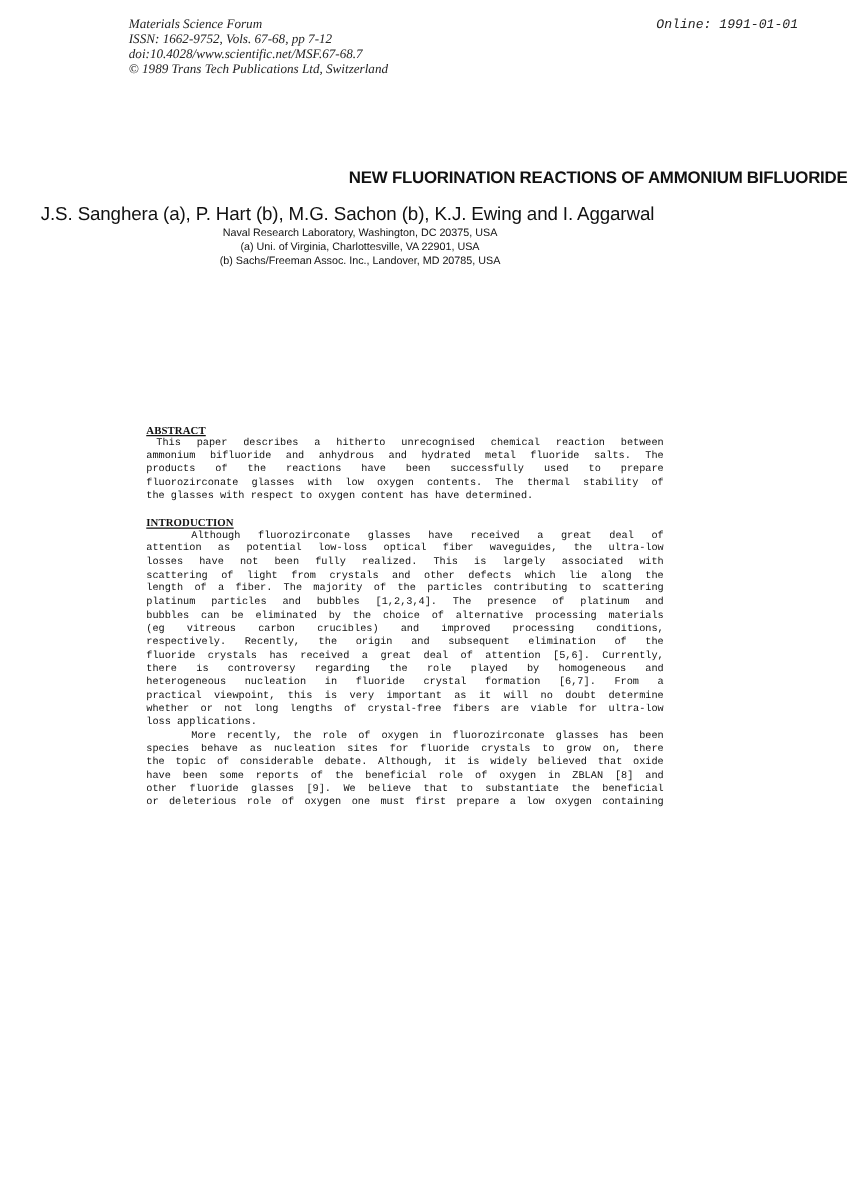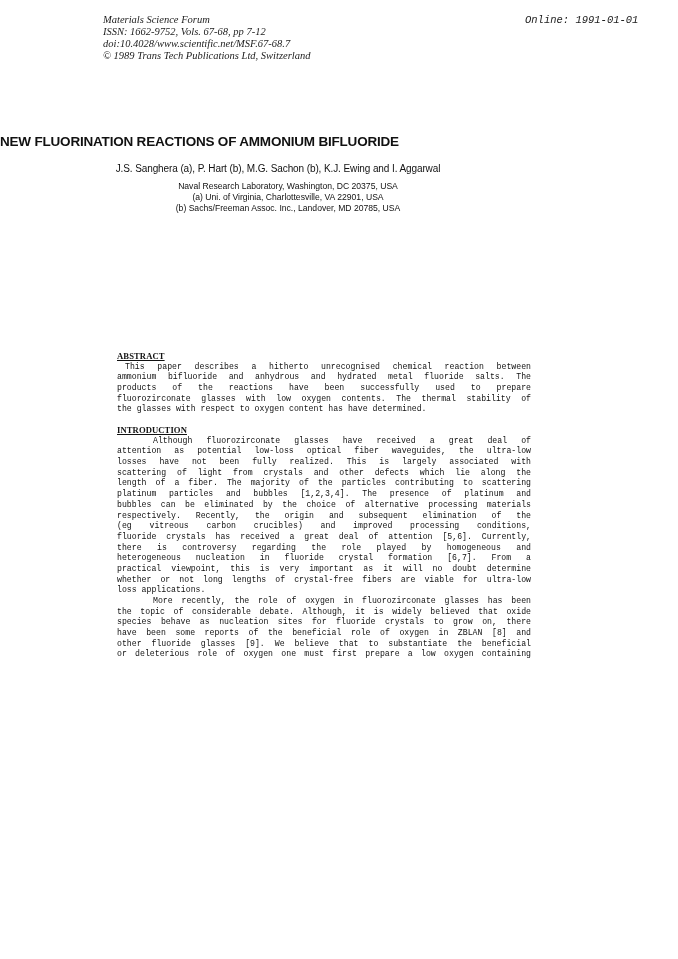"NEW FLUORINATION REACTIONS OF AMMONIUM" .title { text-align: left -> right }
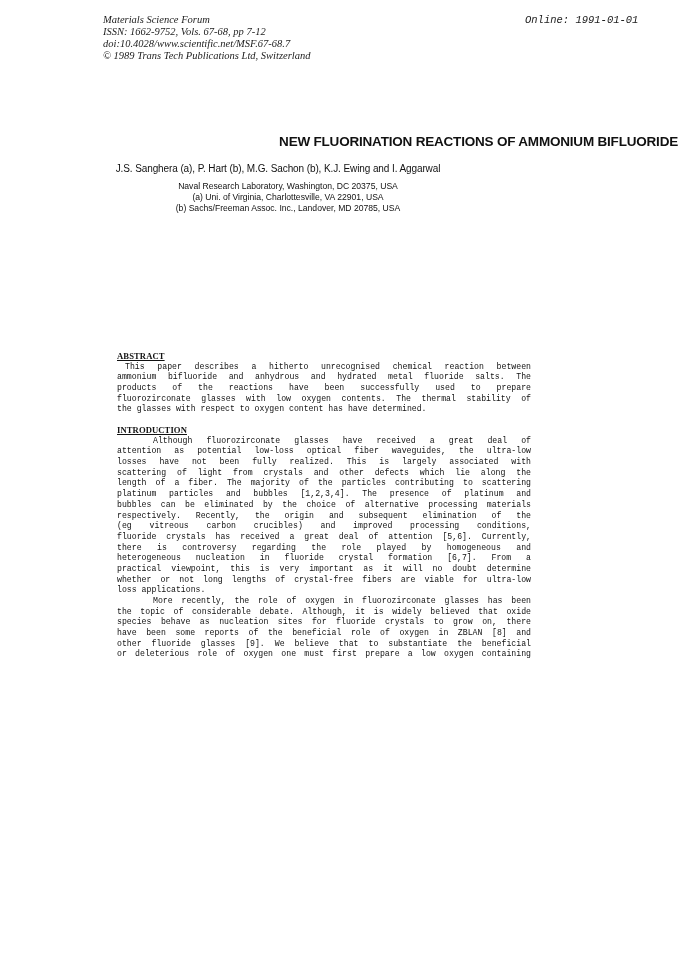"J.S. Sanghera (a), P. Hart" .authors { font-size: 10px -> 15px }
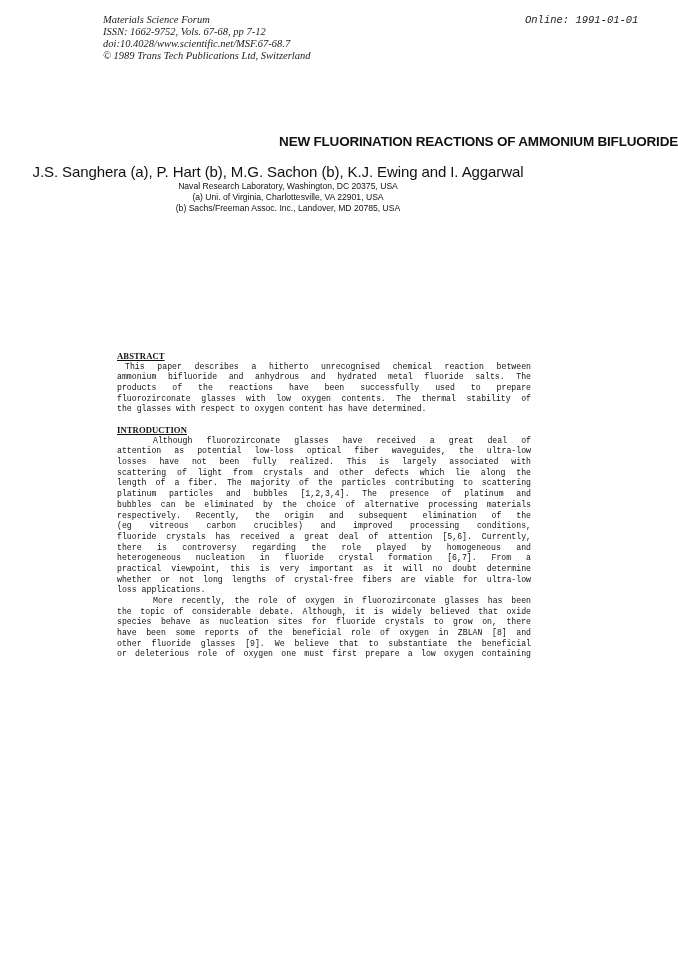"ABSTRACT" .sec-head { margin-top: 12px -> none }
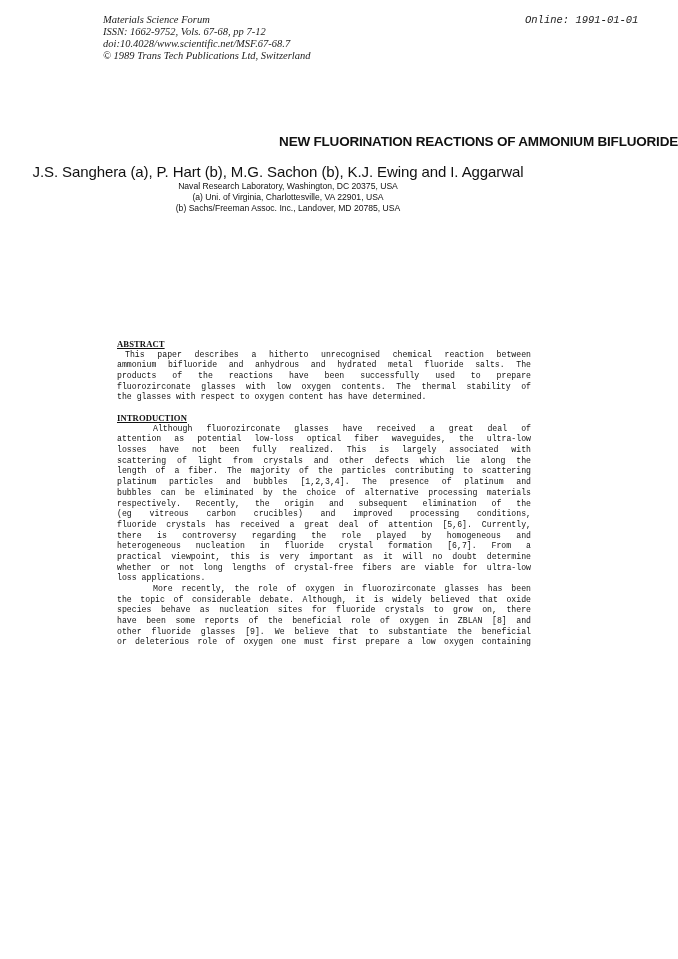"respectively. Recently, the origin and" div.line { order: before "(eg vitreous carbon crucibles) and" -> after "(eg vitreous carbon crucibles) and" }
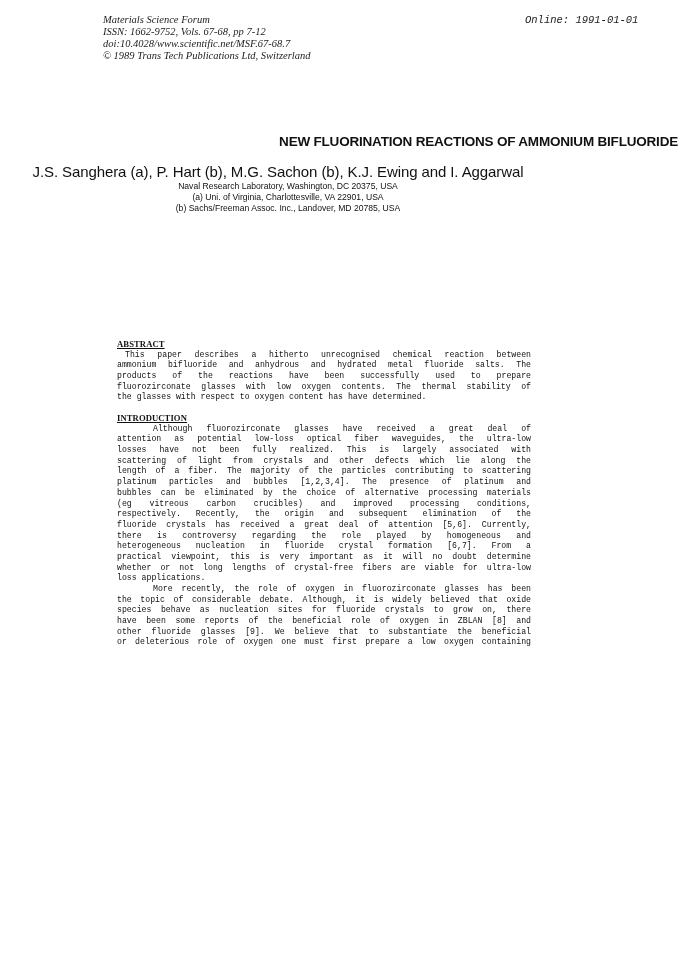"the topic of considerable debate." div.line { order: before "species behave as nucleation sites" -> after "species behave as nucleation sites" }
